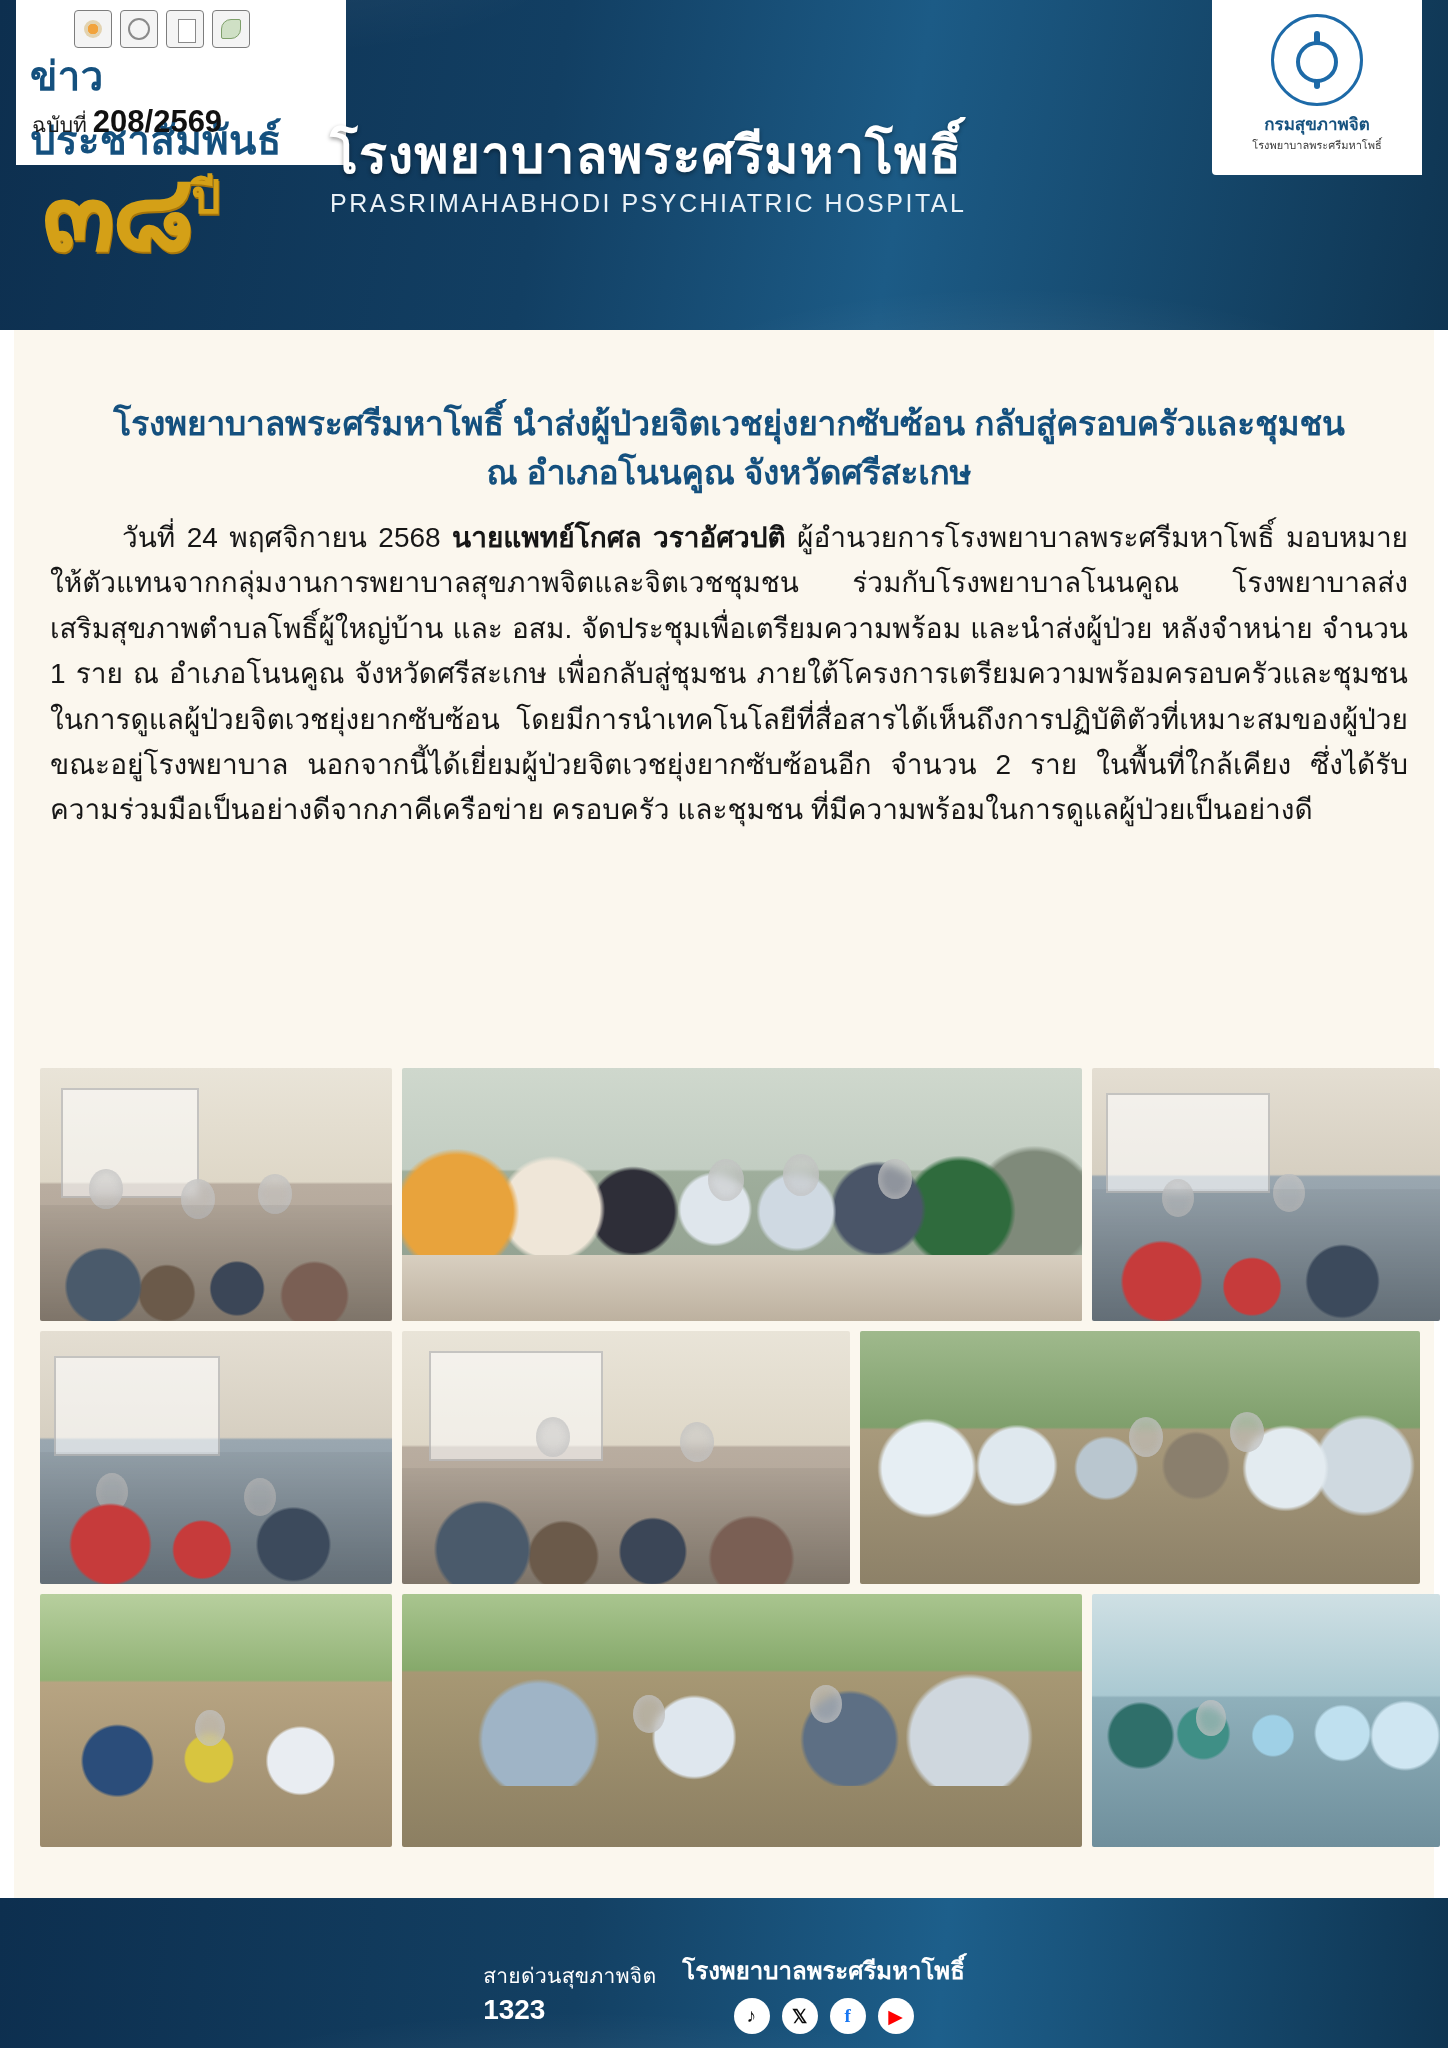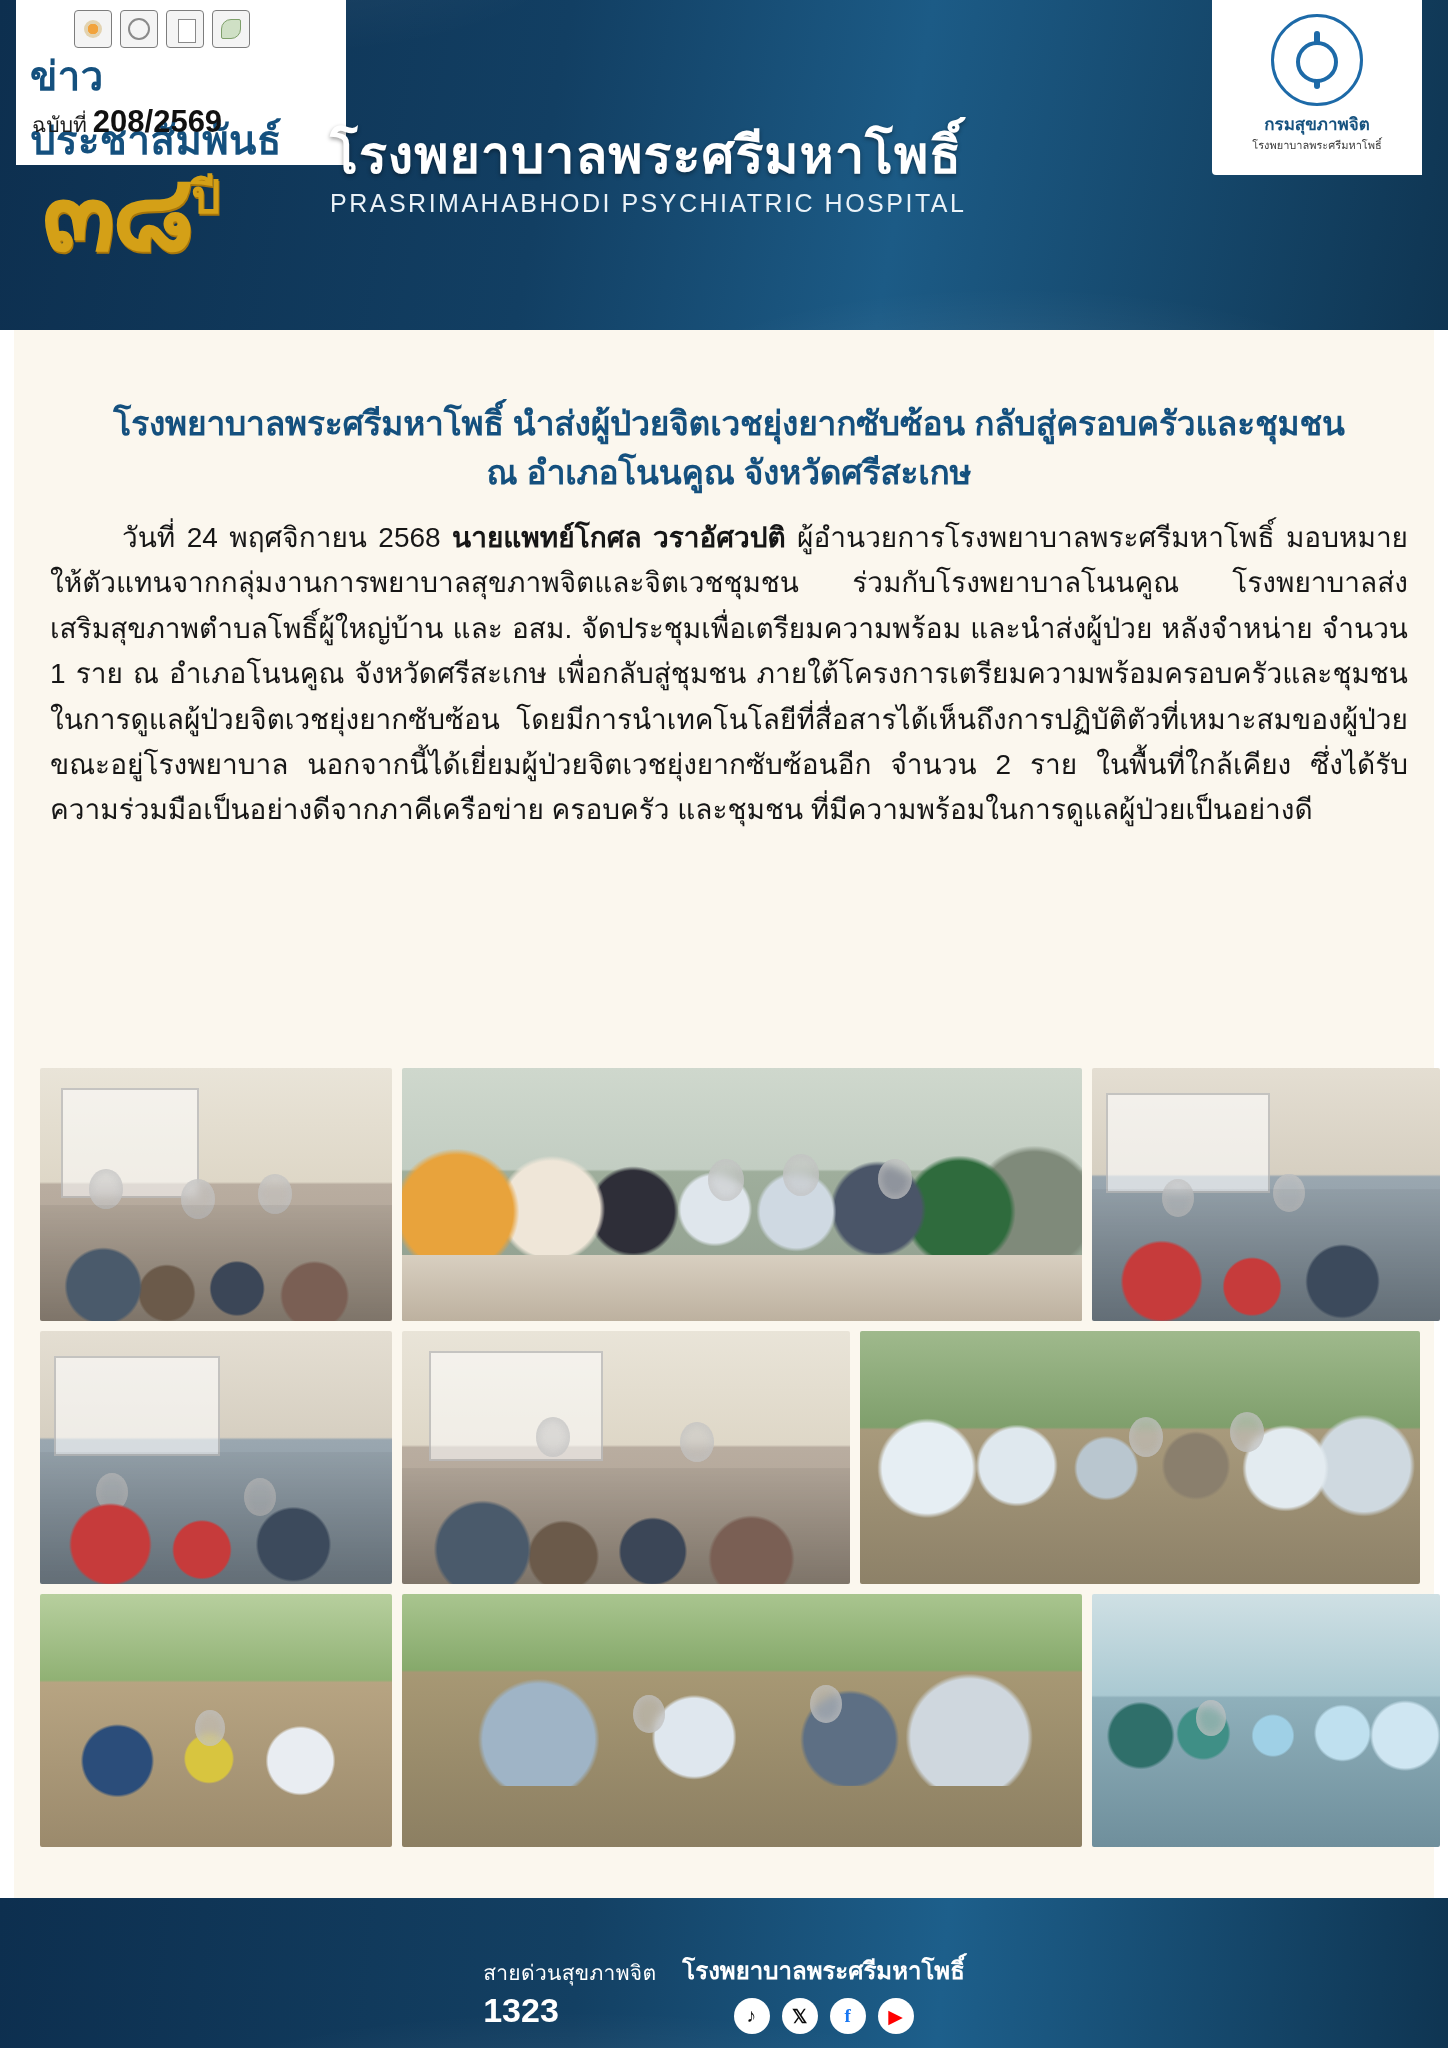"1323" .hotline .num { font-size: 34px -> 28px }
